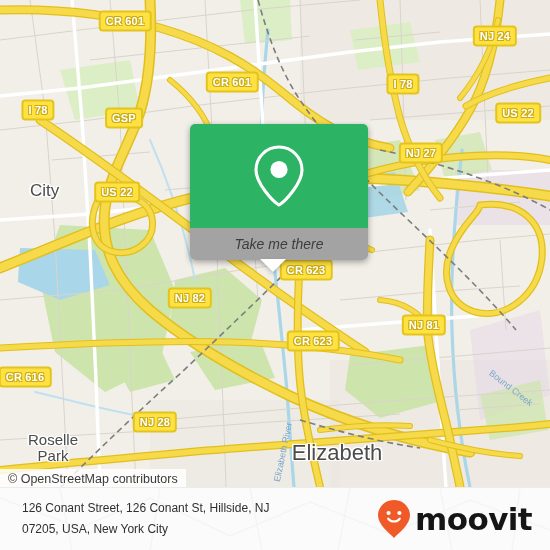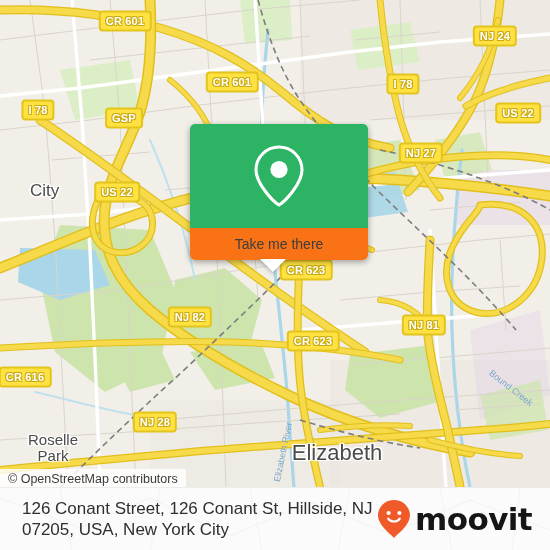"Take me there" .card-btn { background: #f97316 -> #a3a3a3; font-style: none -> italic }
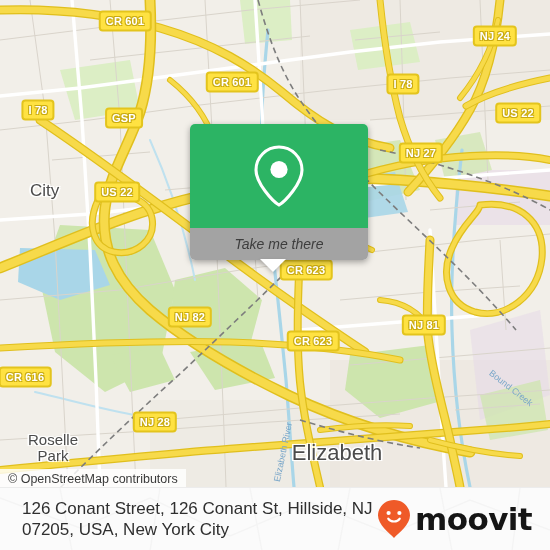"NJ 82" div.shield { top: 317px -> 298px }
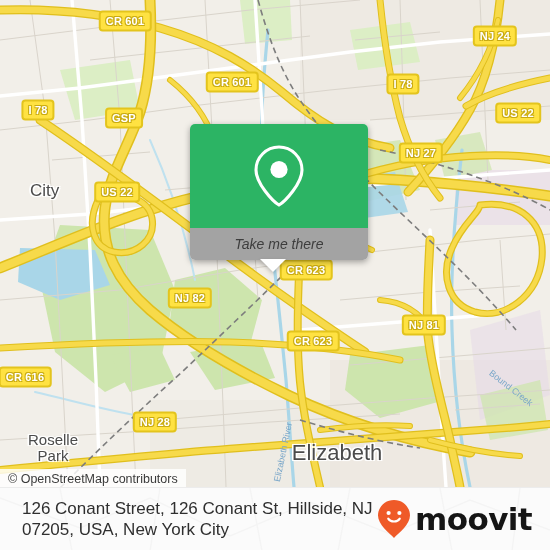"126 Conant Street, 126 Conant" .addr { font-size: 17px -> 12px }
